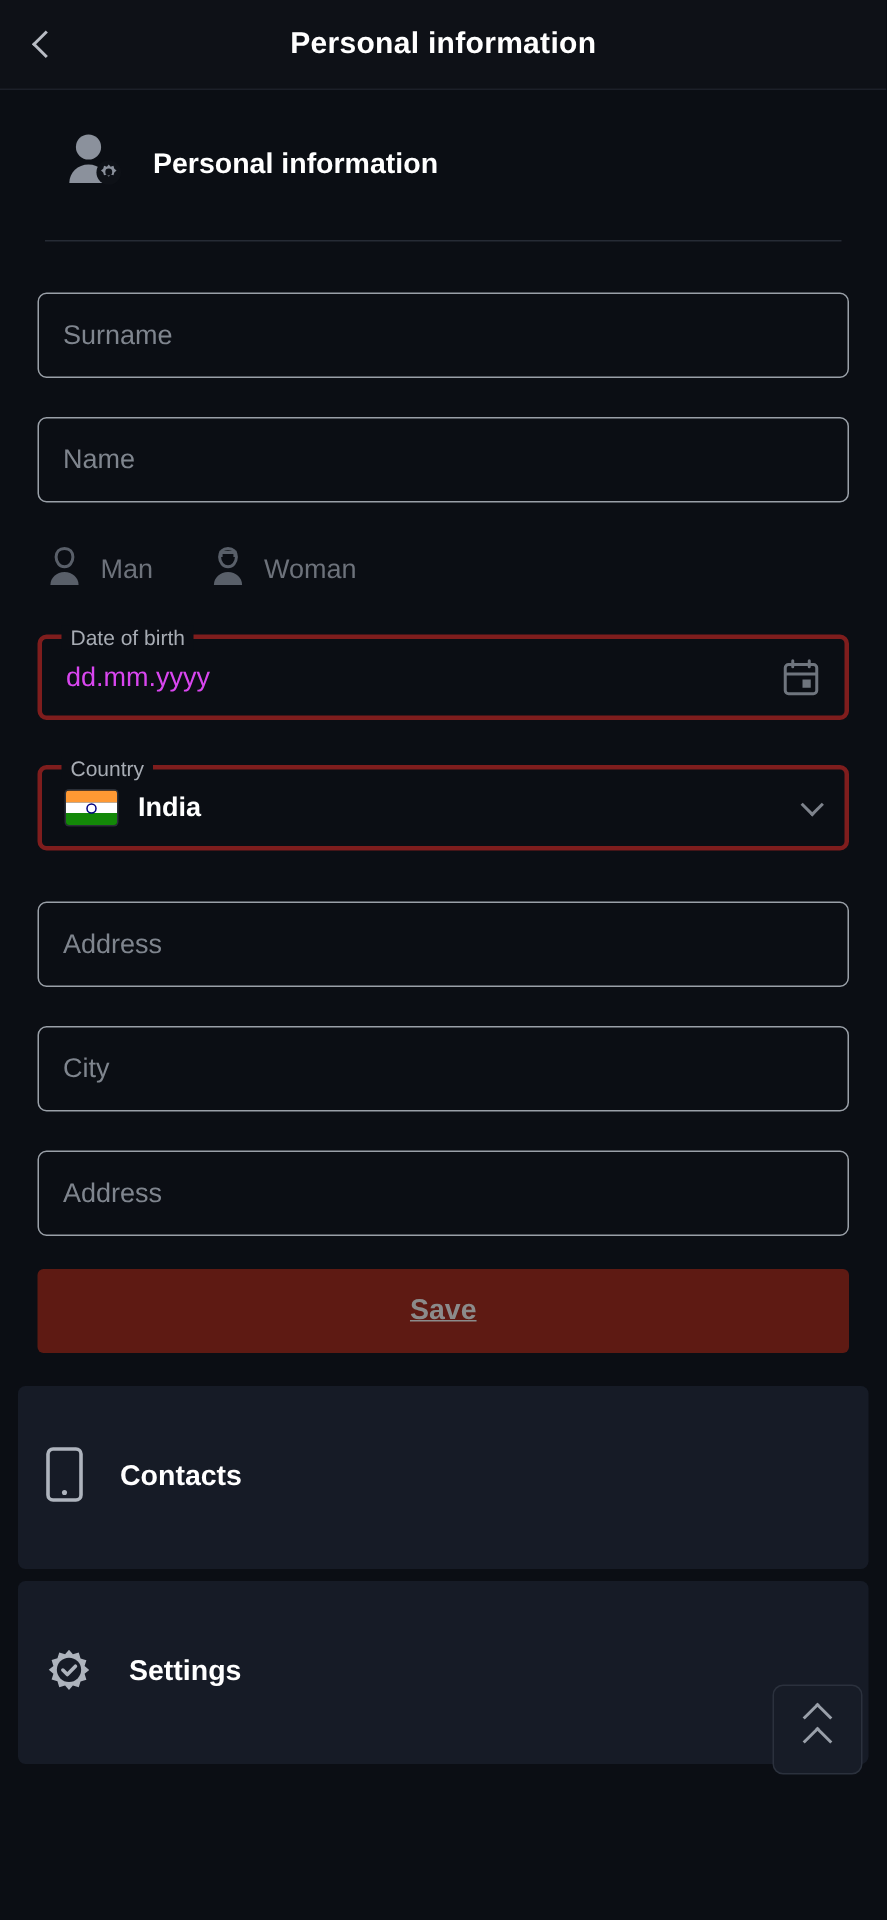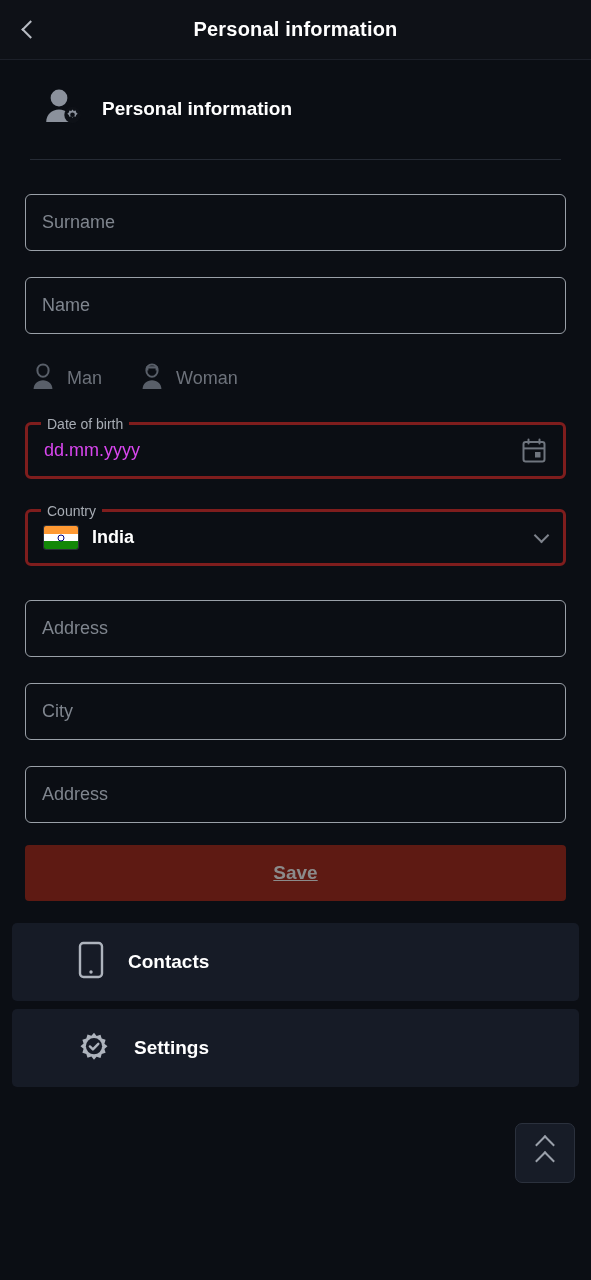"Contacts" .card { height: 78px -> 122px; padding-left: 64px -> 16px }
